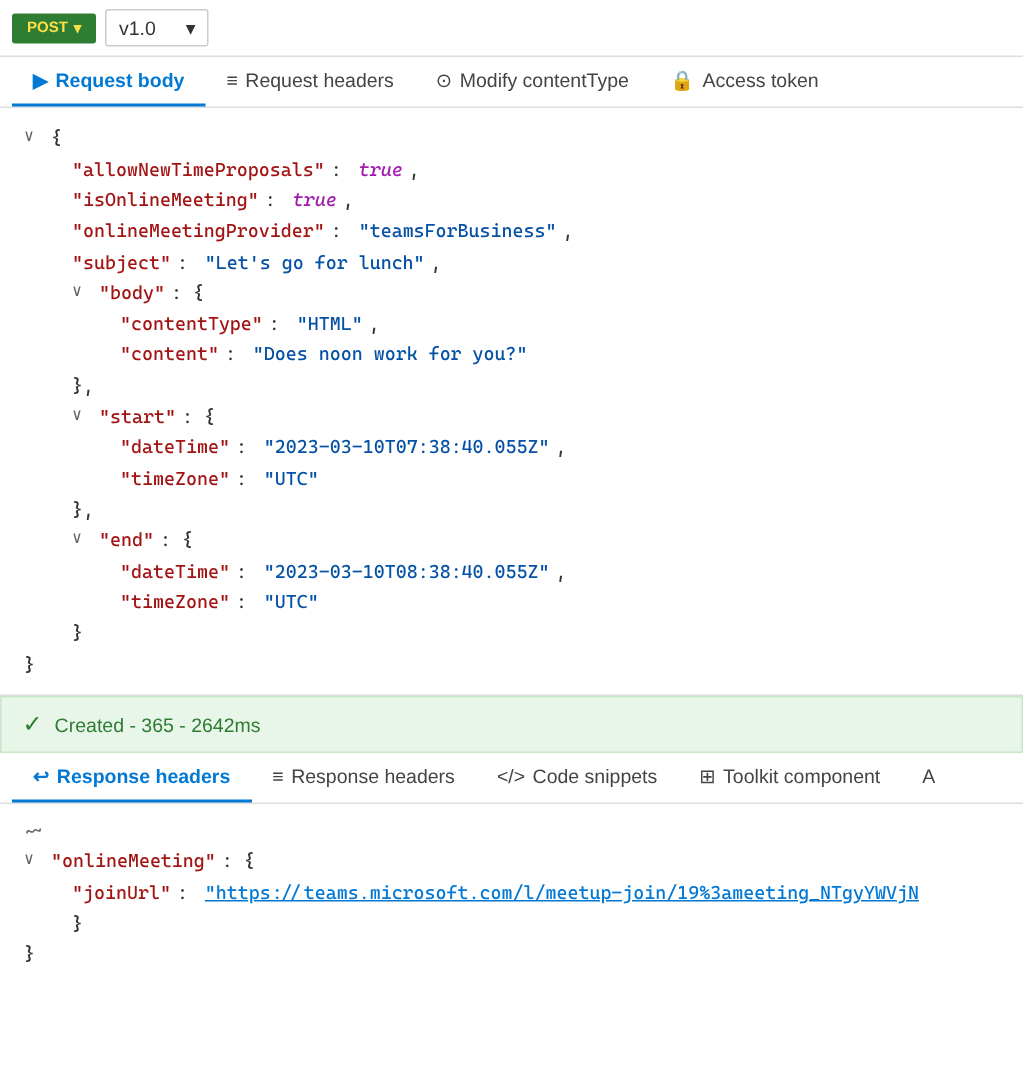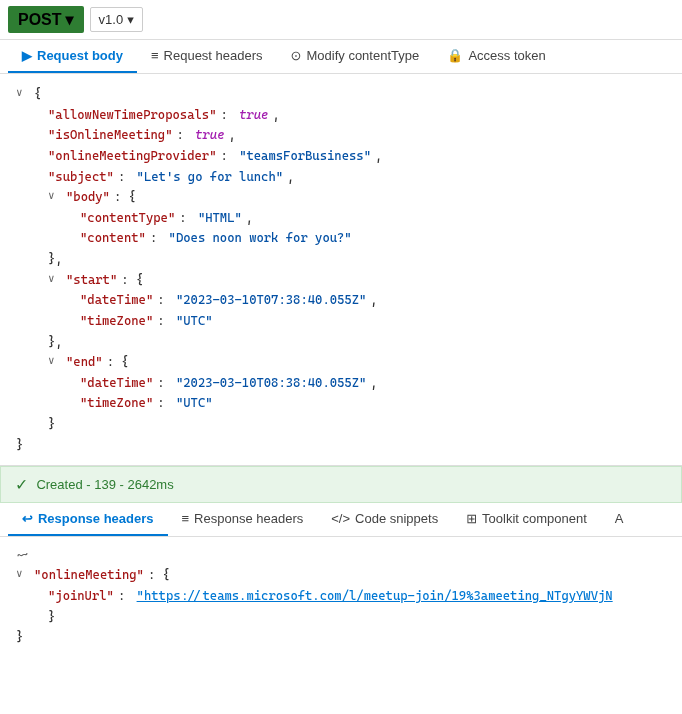"POST" .method-btn { color: #000000 -> #fde047; font-size: 16px -> 10px }
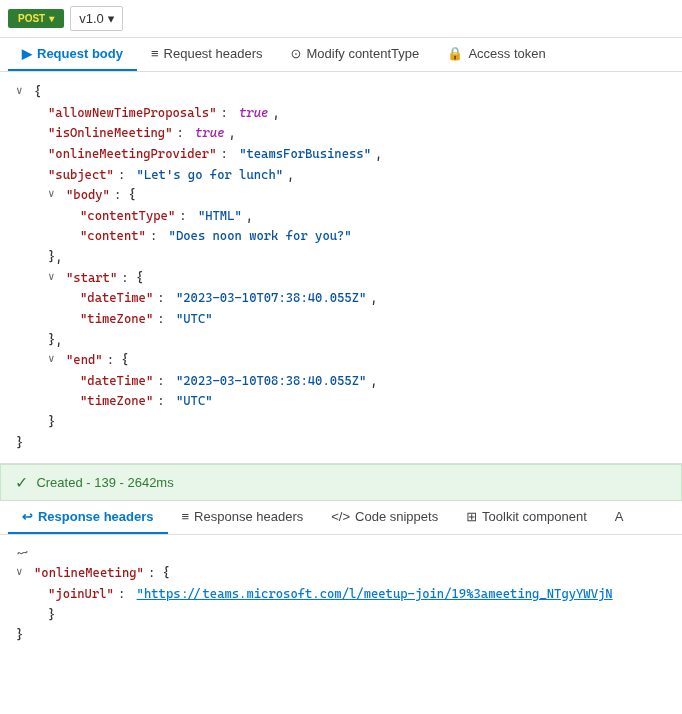"v1.0" .version-select { gap: 4px -> 20px }
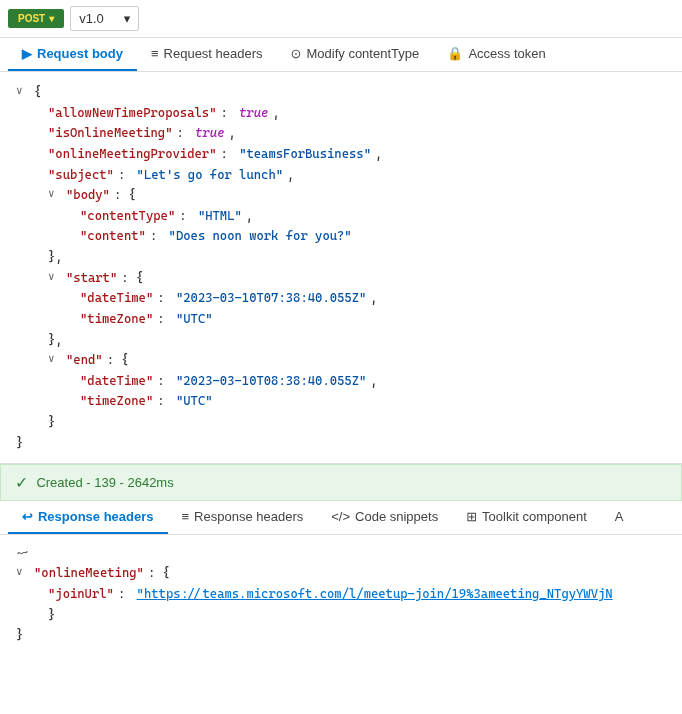"Created - 139 - 2642ms" span { text: 139 -> 365 }
